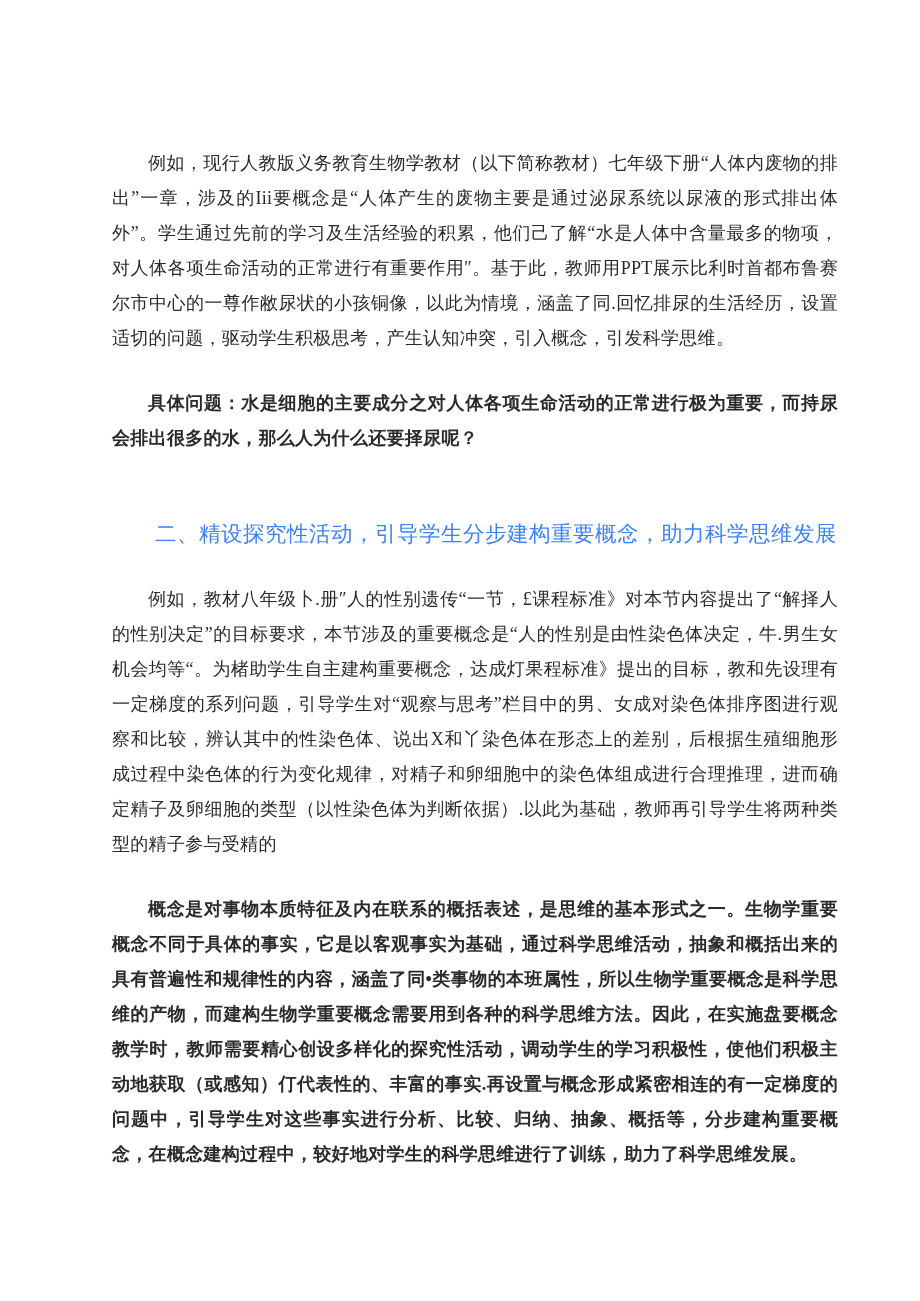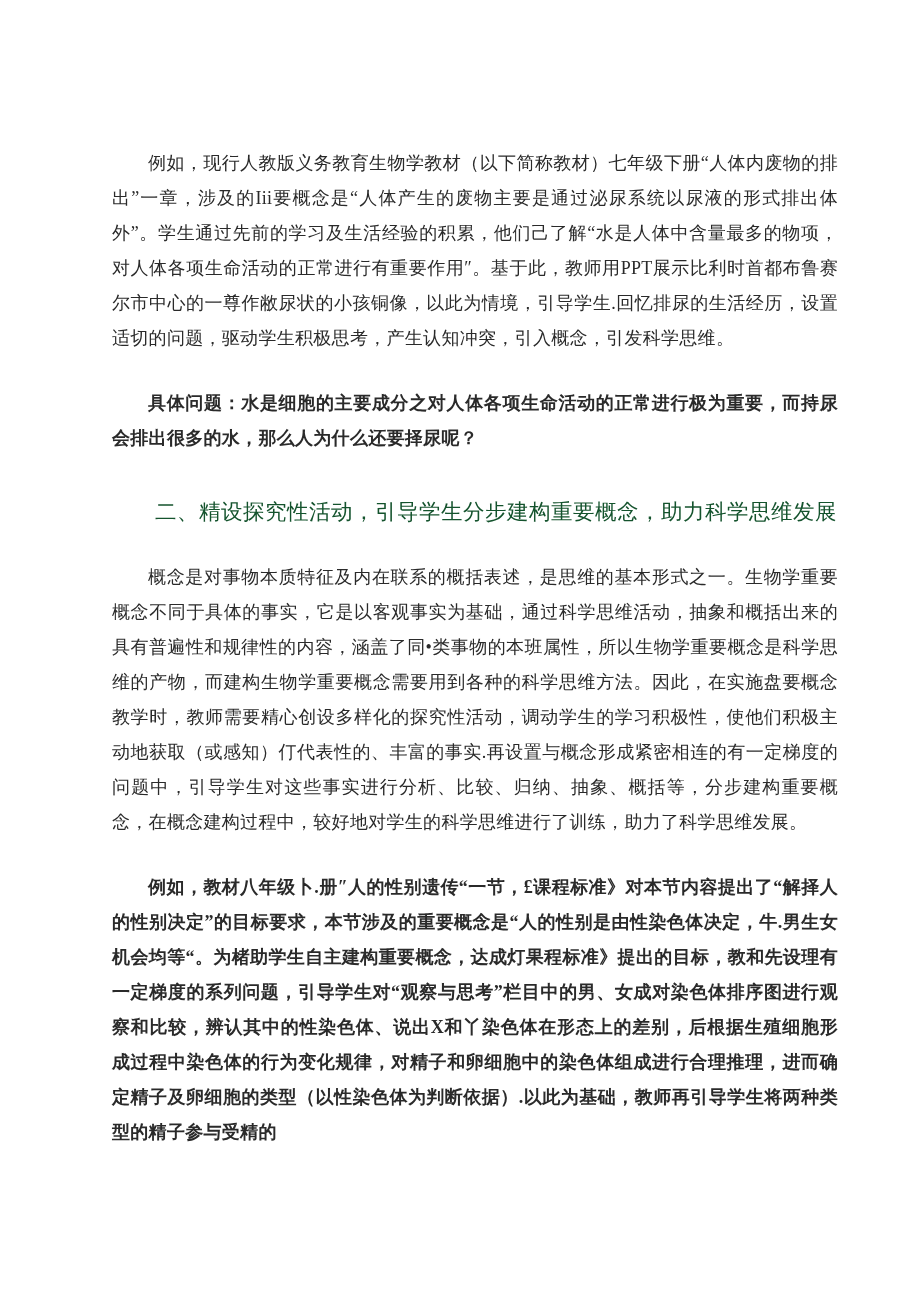"例如，现行人教版义务教育生物学教材（以下简称教材）七年级下册“人体内废物的排出”" p.body { text: 引导学生 -> 涵盖了同 }
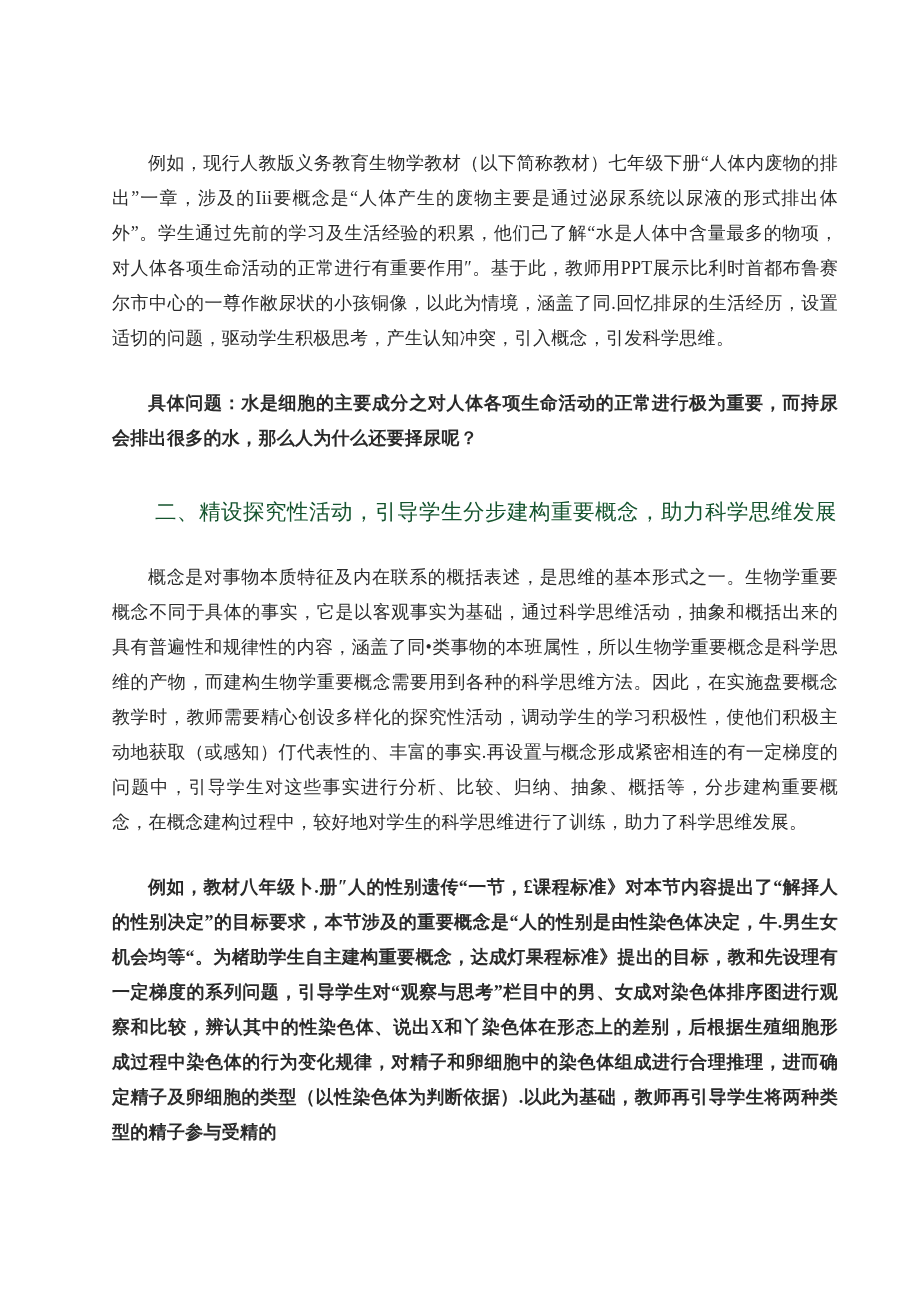"二、精设探究性活动，引导学生分步建构重要概念，助力科学思维发展" h2.heading { color: #14532d -> #3b82f6; margin: 36px 0 28px 0 -> 58px 0 28px 0 }
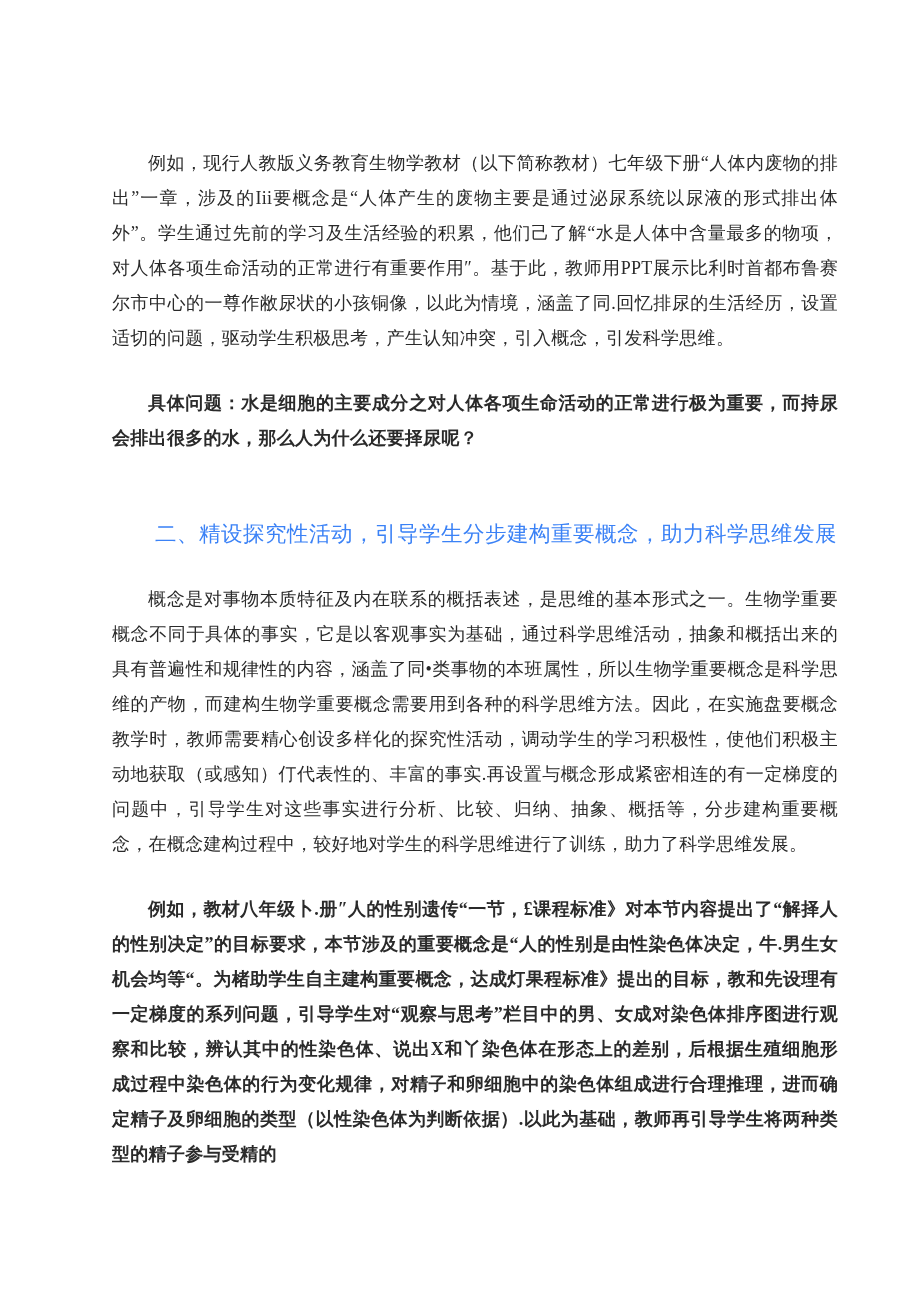"概念是对事物本质特征及内在联系的概括表述，是思维的基本形式之一。生物学重要概念不" p.body { order: before "例如，教材八年级卜.册″人的性别遗传“一节，£课程标准》对本节内容提出了“解择人" -> after "例如，教材八年级卜.册″人的性别遗传“一节，£课程标准》对本节内容提出了“解择人" }
